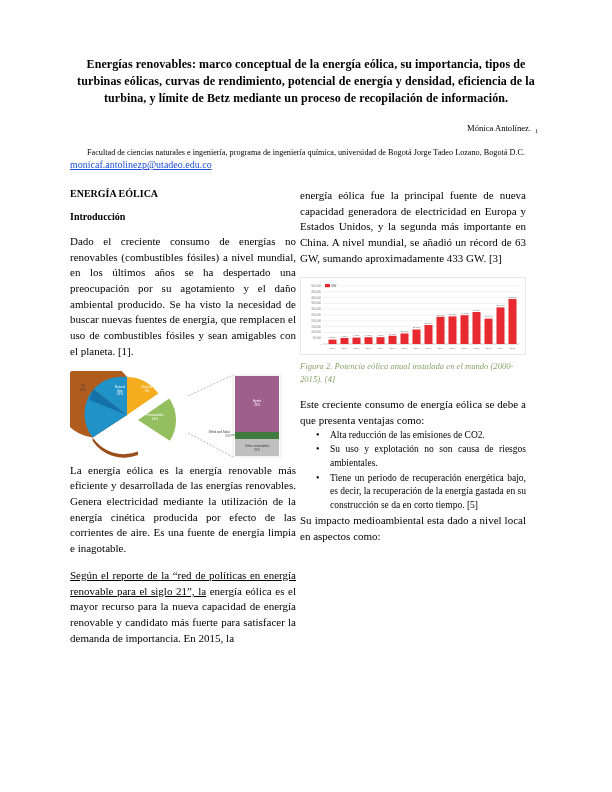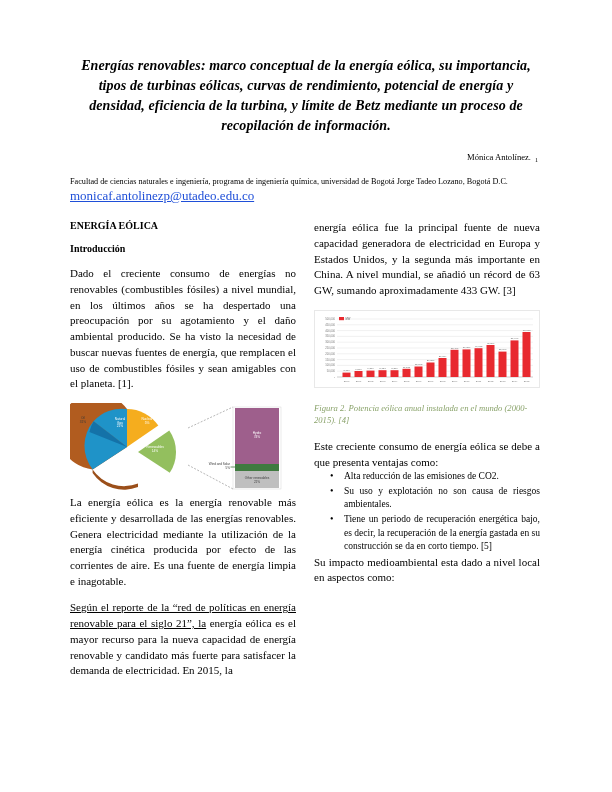"Energías renovables: marco conceptual de" .doc-title { font-size: 14px -> 12px; font-style: italic -> none }
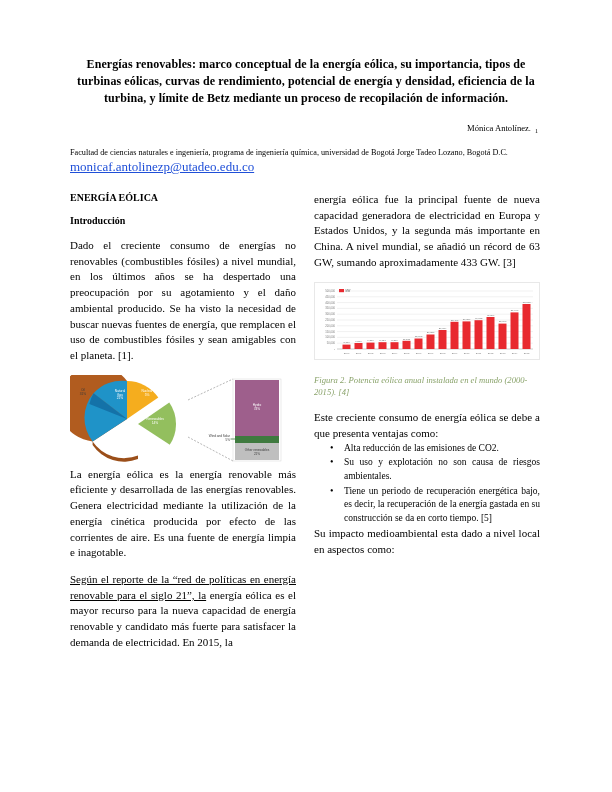"Facultad de ciencias naturales e" .affiliation { text-align: left -> center }
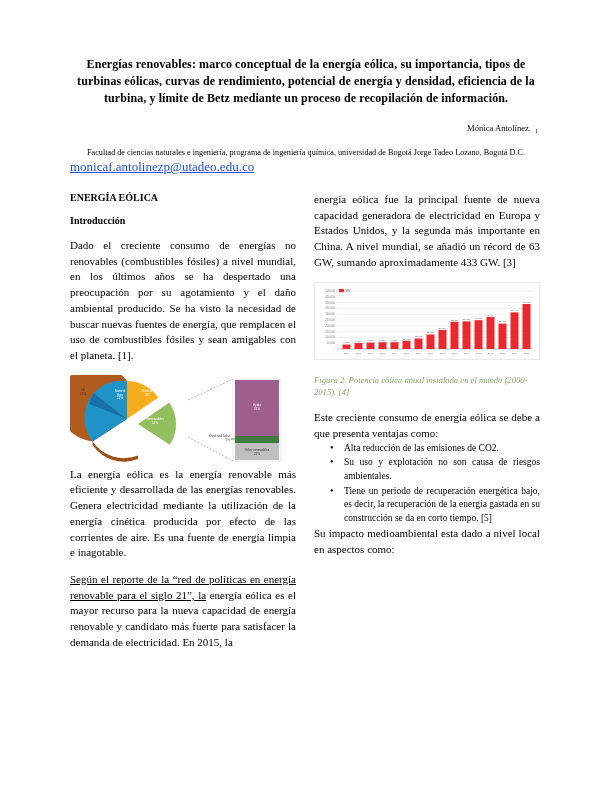"monicaf.antolinezp@utadeo.edu.co" .email { font-size: 13px -> 10px }
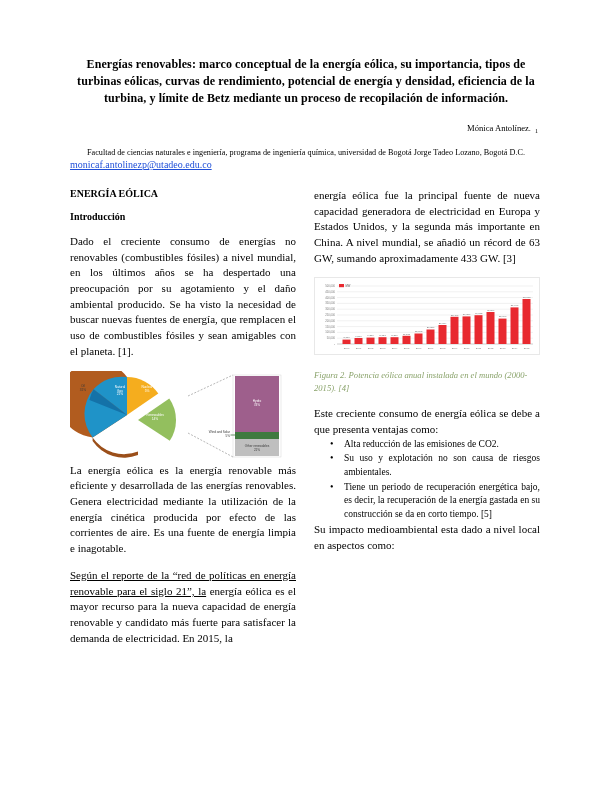"ENERGÍA EÓLICA" .columns { gap: 18px -> 4px }
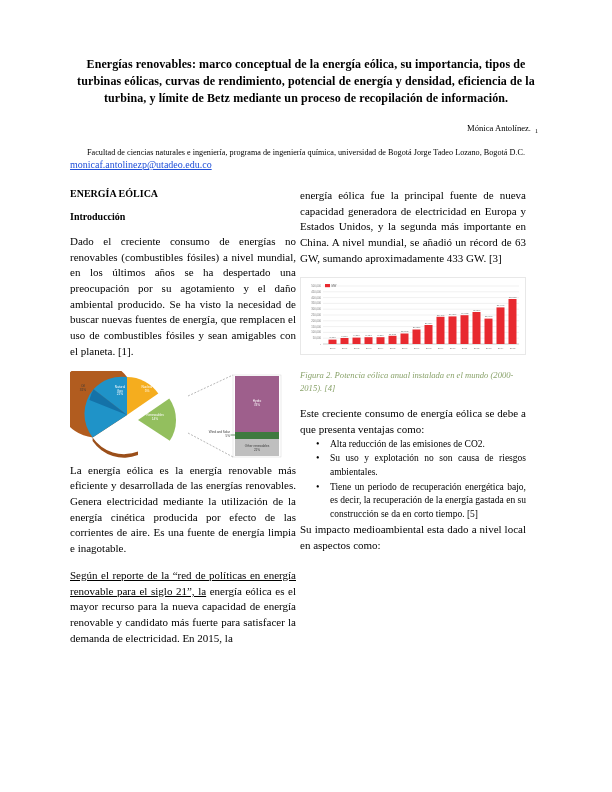"Figura 2. Potencia eólica anual" .caption { margin: 14px 0 12px 0 -> 5px 0 12px 0 }
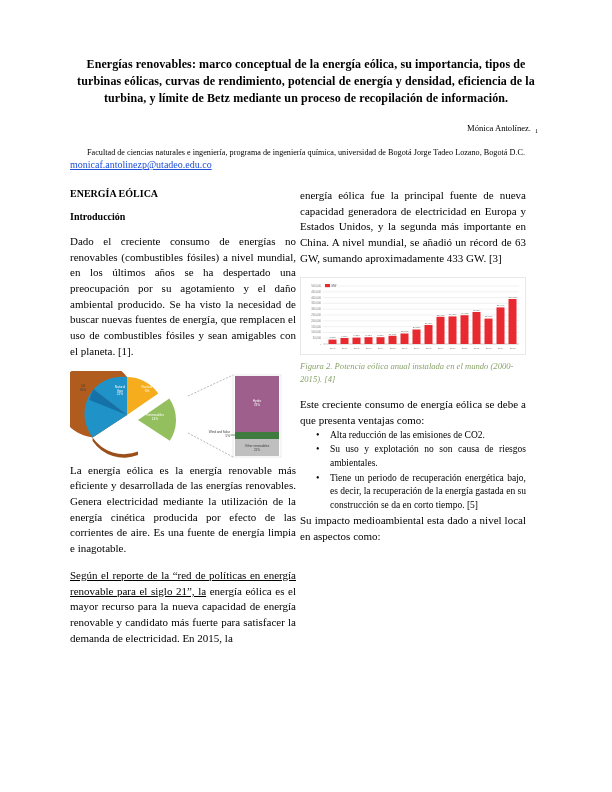"energía eólica es el mayor" span { text: electricidad -> importancia }
